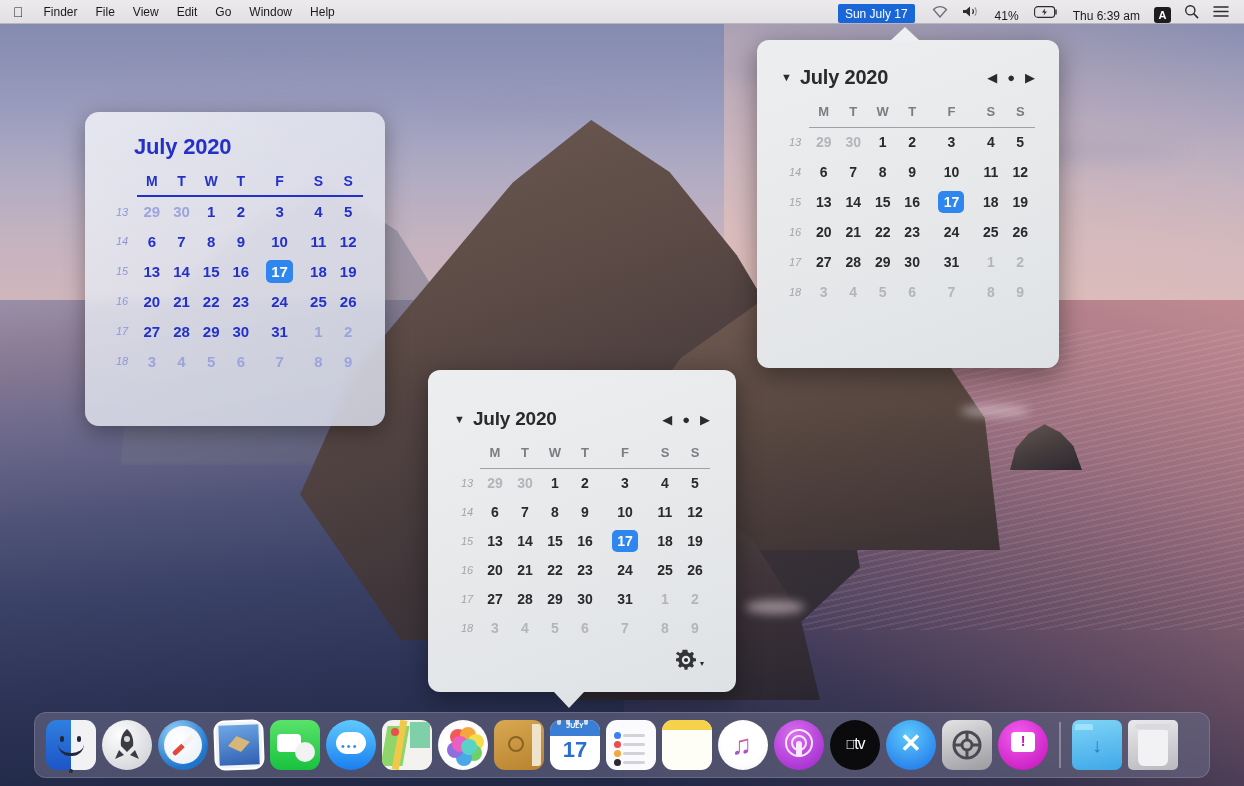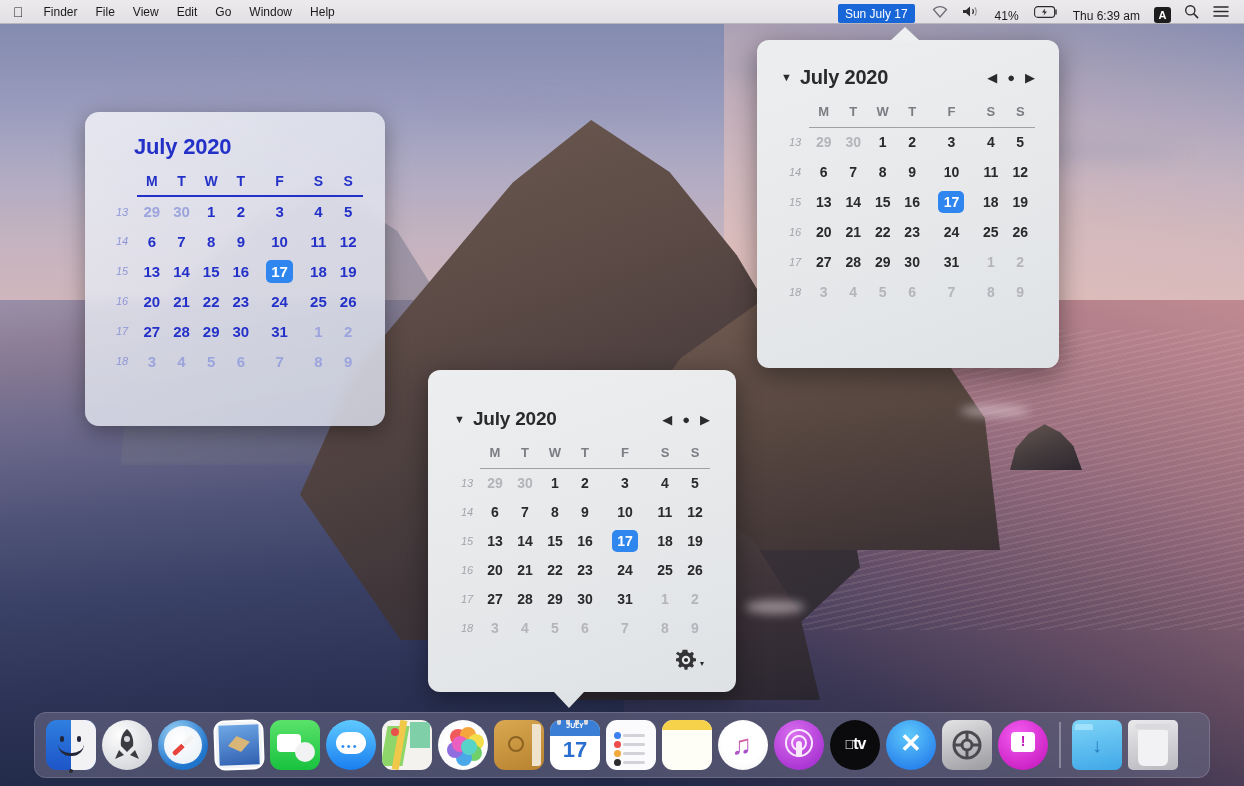"tv" .ic-tv .tvt { font-weight: bold -> normal }
